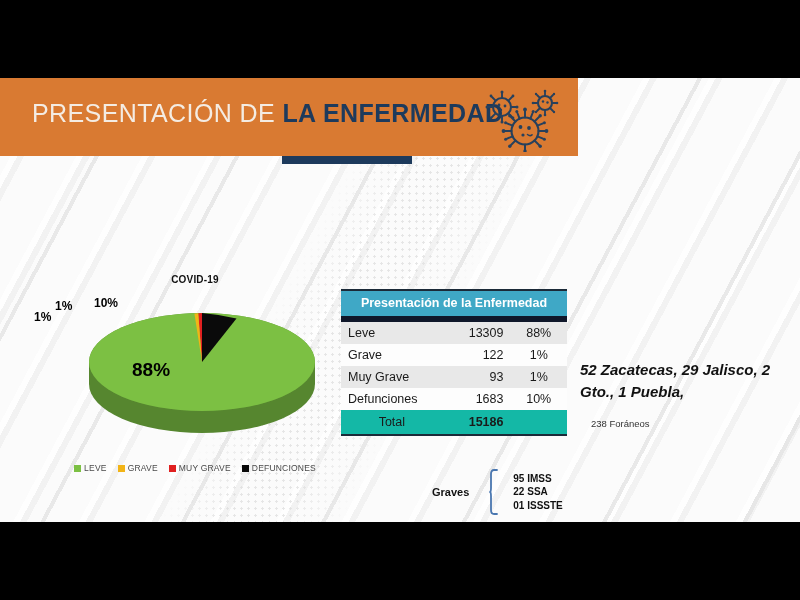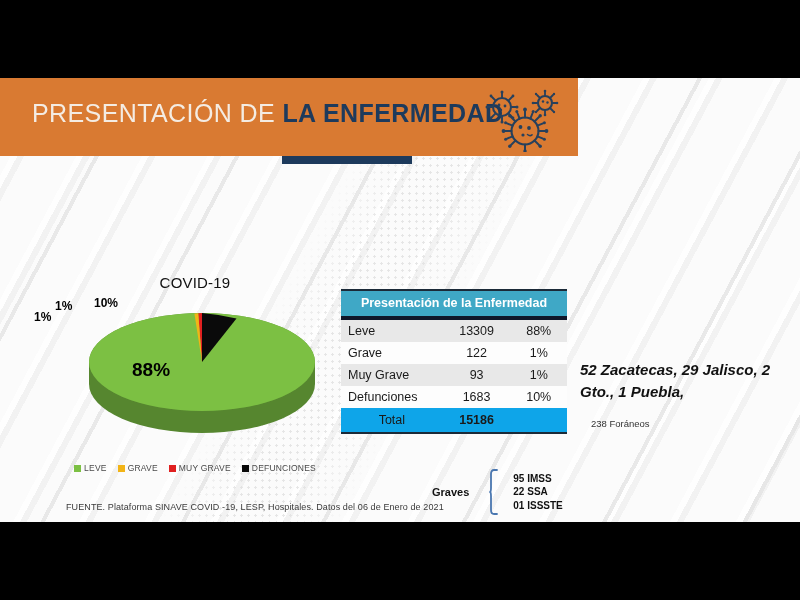"COVID-19" .chart-title { font-size: 15px -> 10px; font-weight: 400 -> 700 }
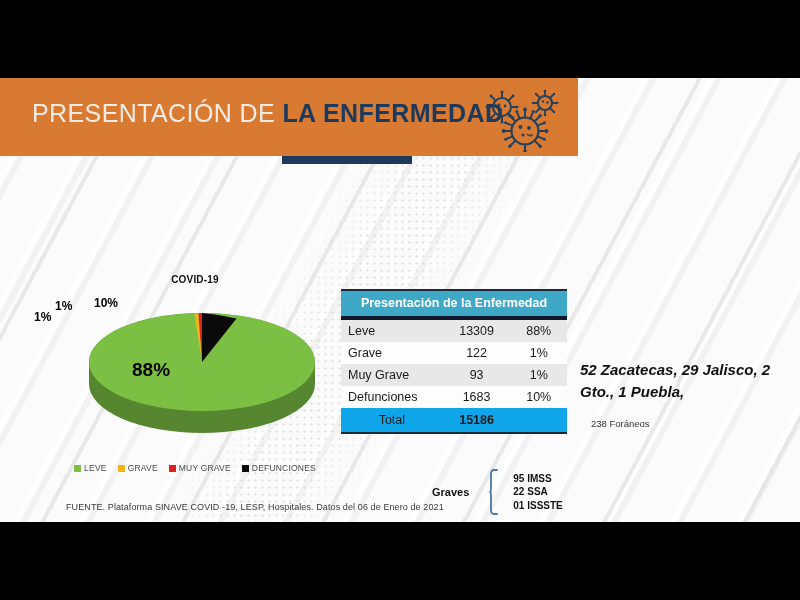"Presentación de la Enfermedad" .tbl .thead td { border-bottom: 4px solid #0f172a -> 6px solid #0f172a }
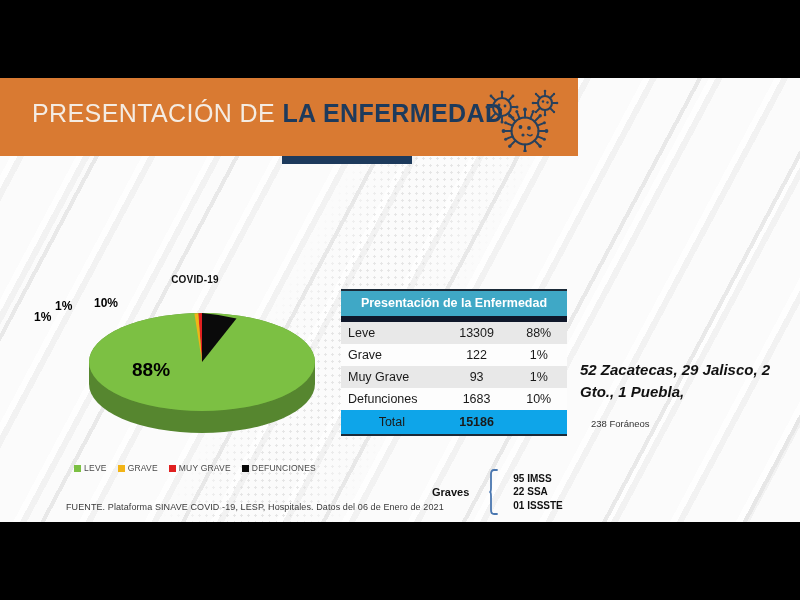"13309" .tbl .c-num { text-align: center -> right }
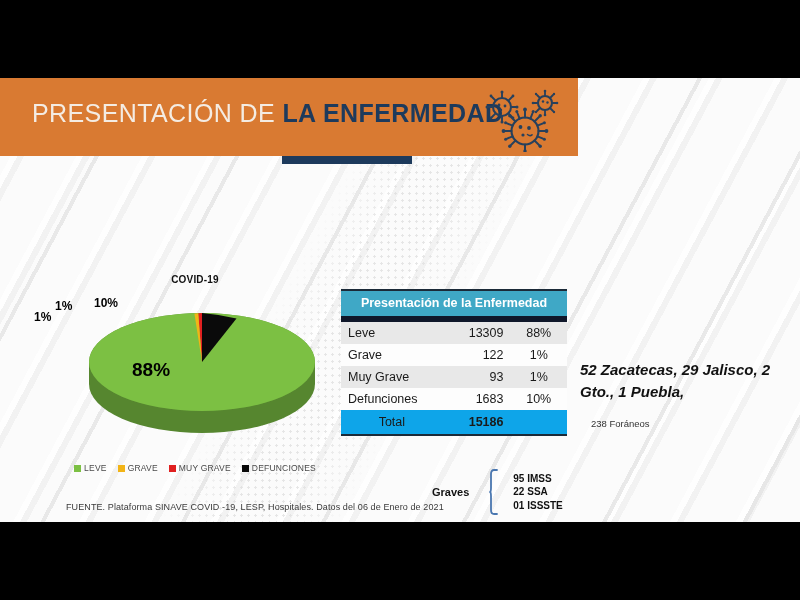"Total" .tbl tr.total td { background: #0ea5e9 -> #14b8a6 }
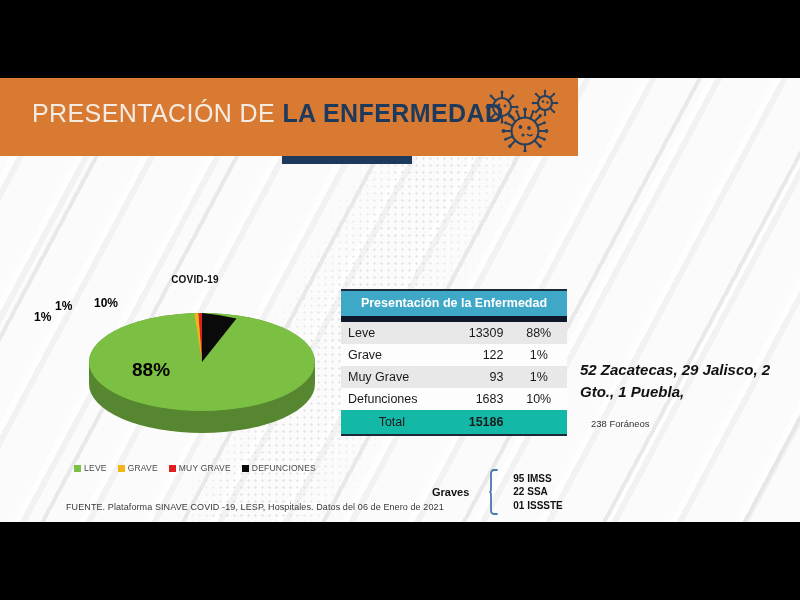"FUENTE. Plataforma SINAVE COVID -19," div.source { html: <div>FUENTE. Plataforma SINAVE COVID -19, LESP, Hospitales. Datos del 06 de Enero de 2021</div> -> none }
